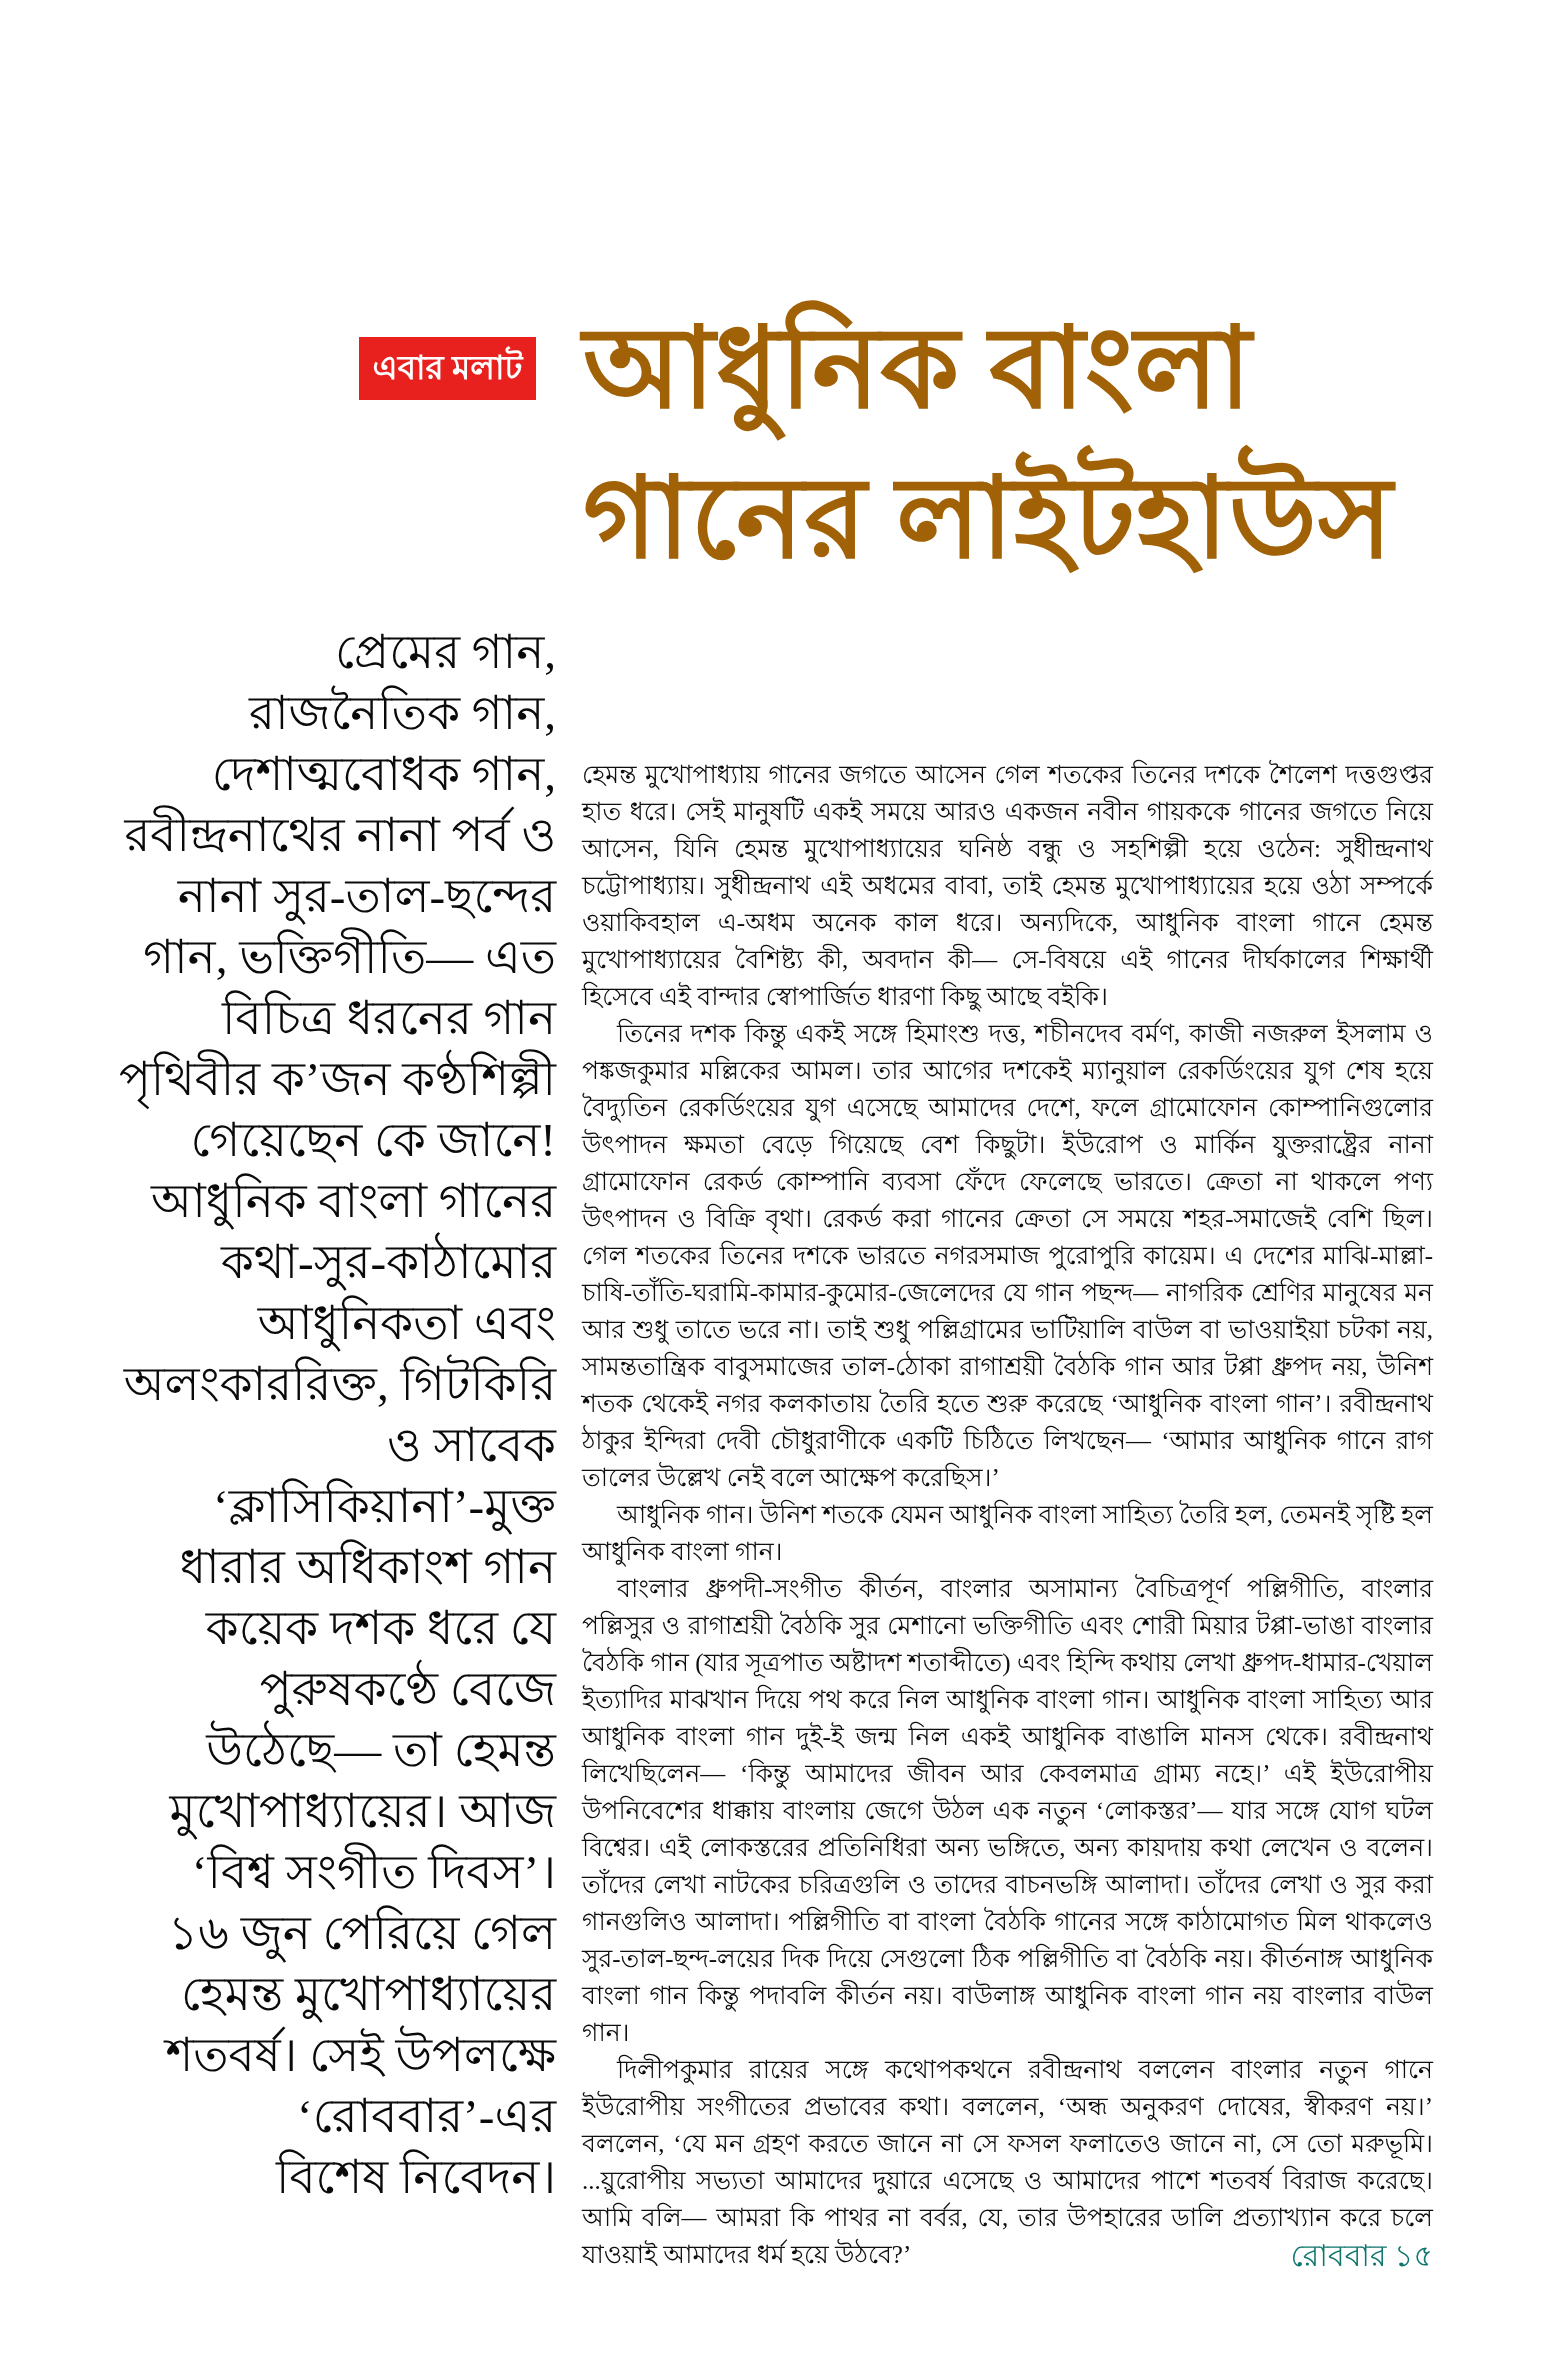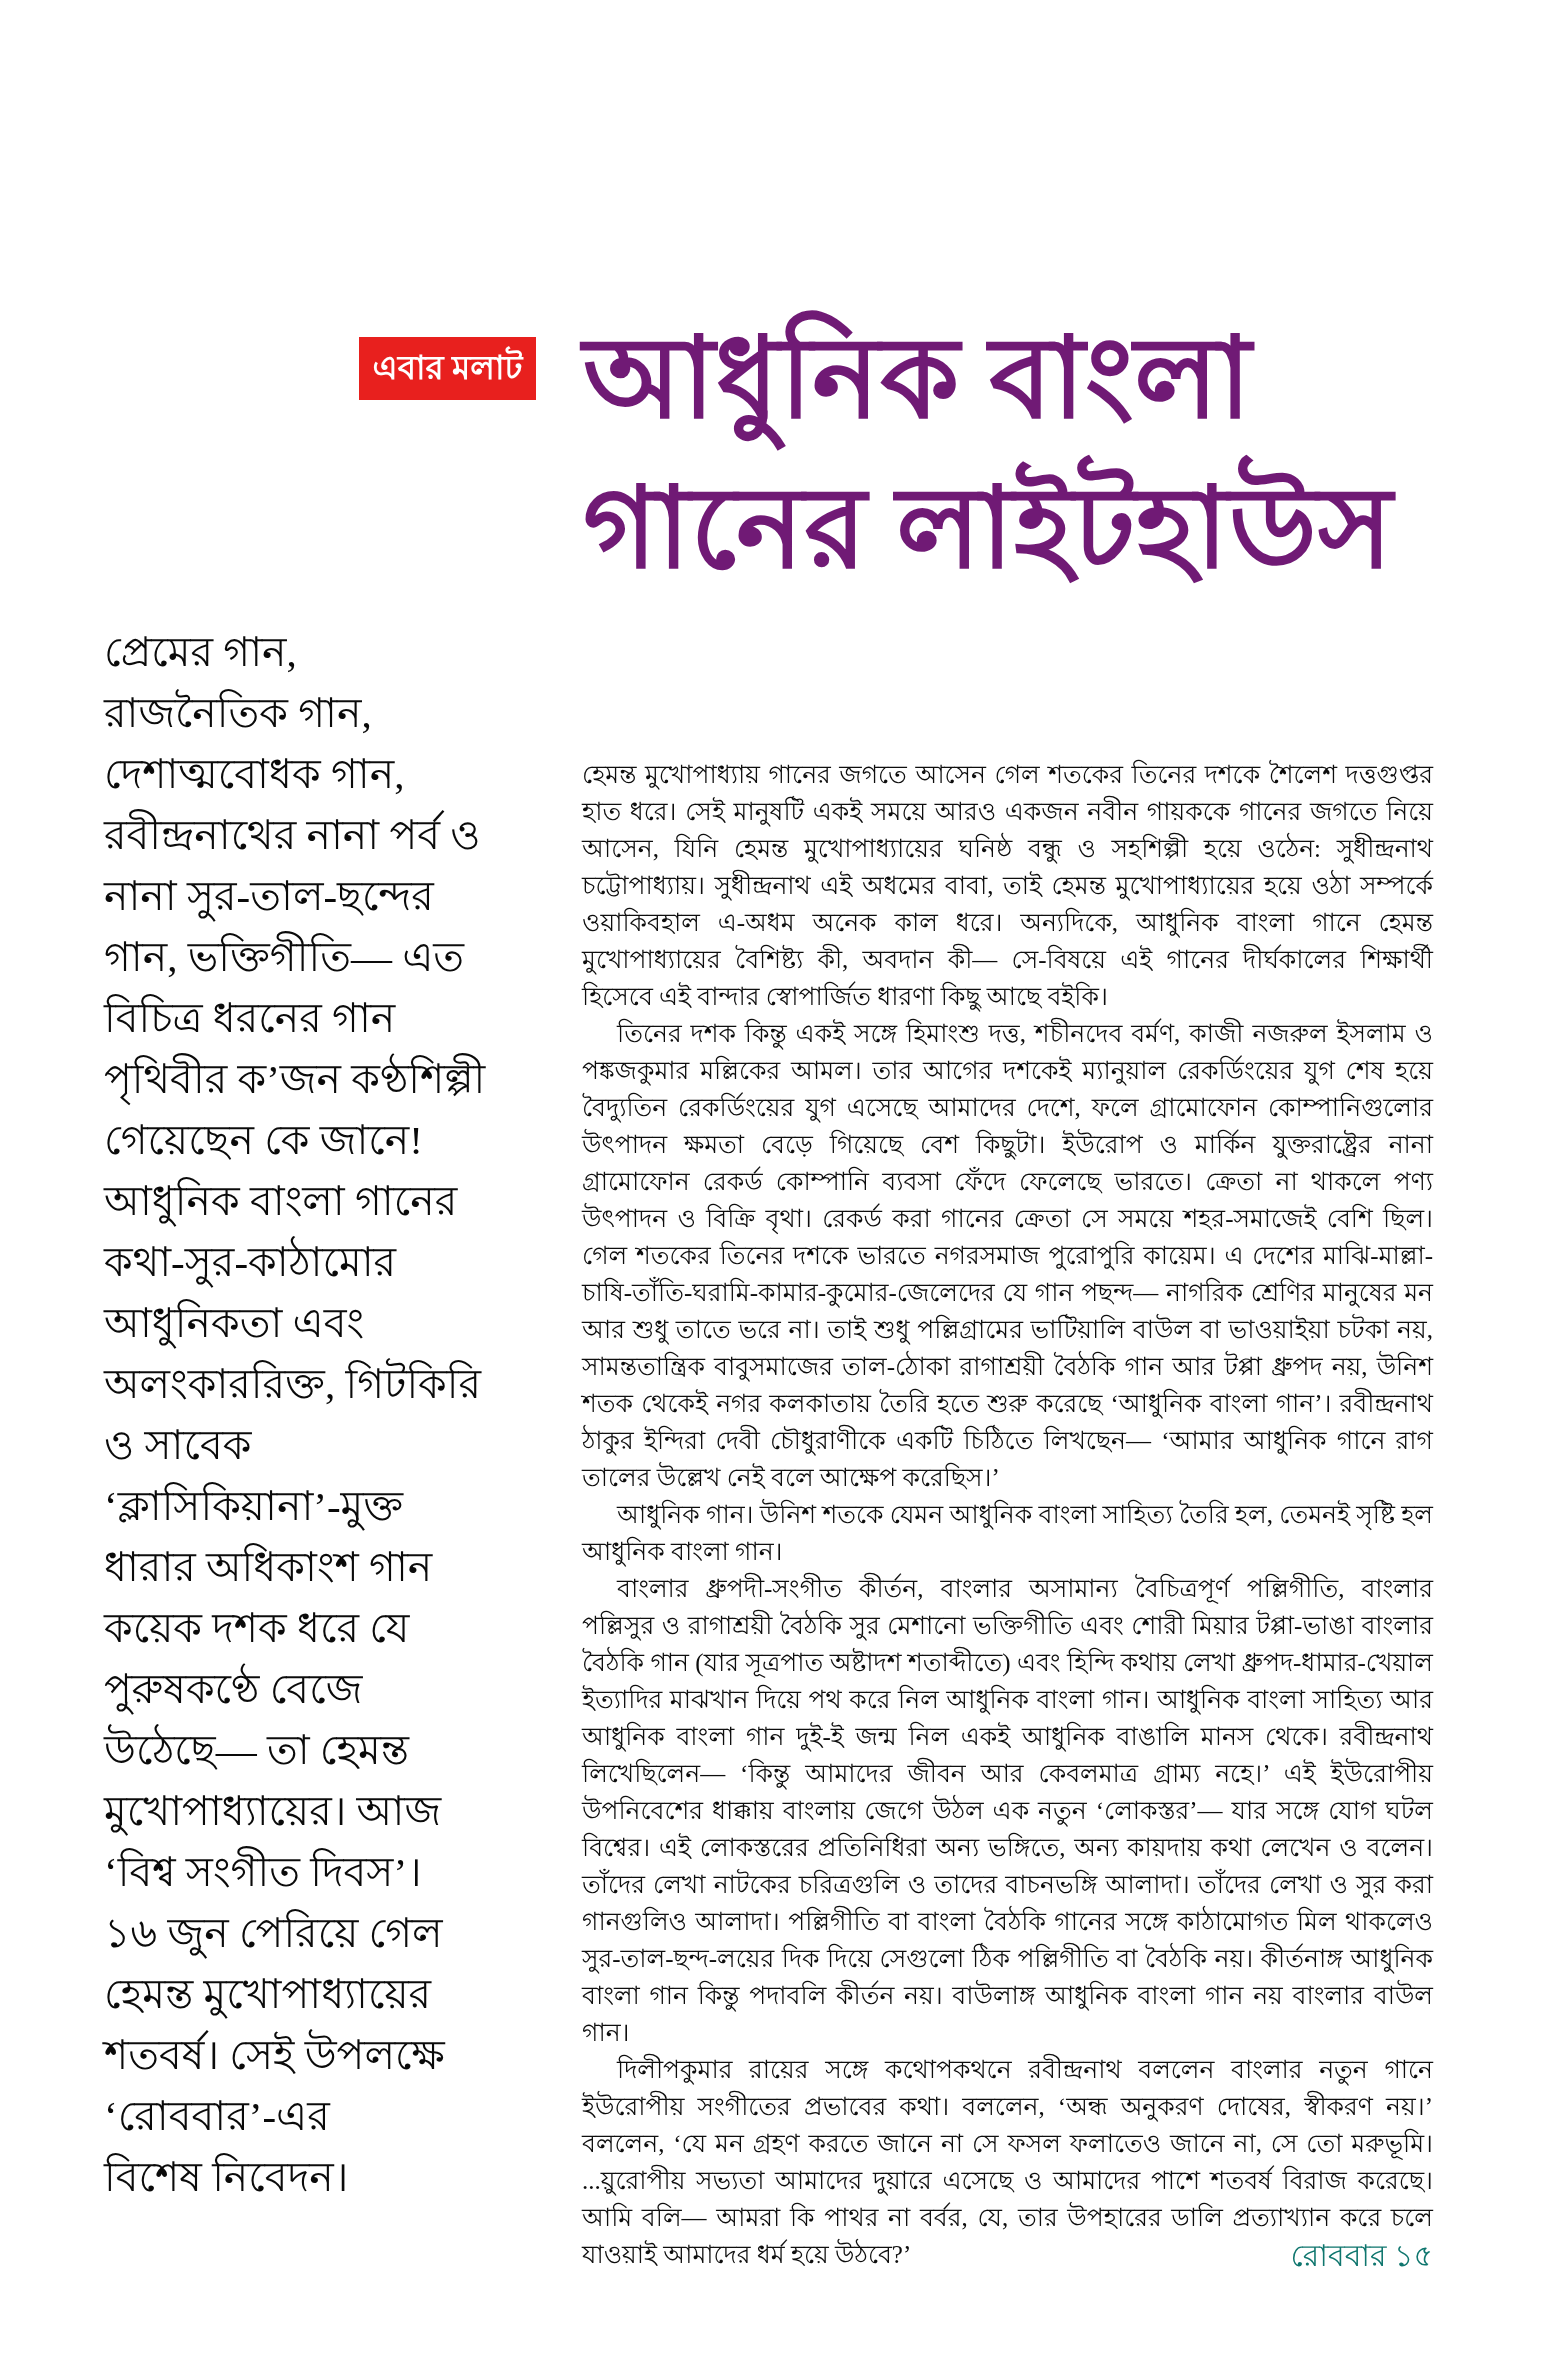"আধুনিক বাংলা" .headline { color: #701a75 -> #a16207; top: 304px -> 294px }
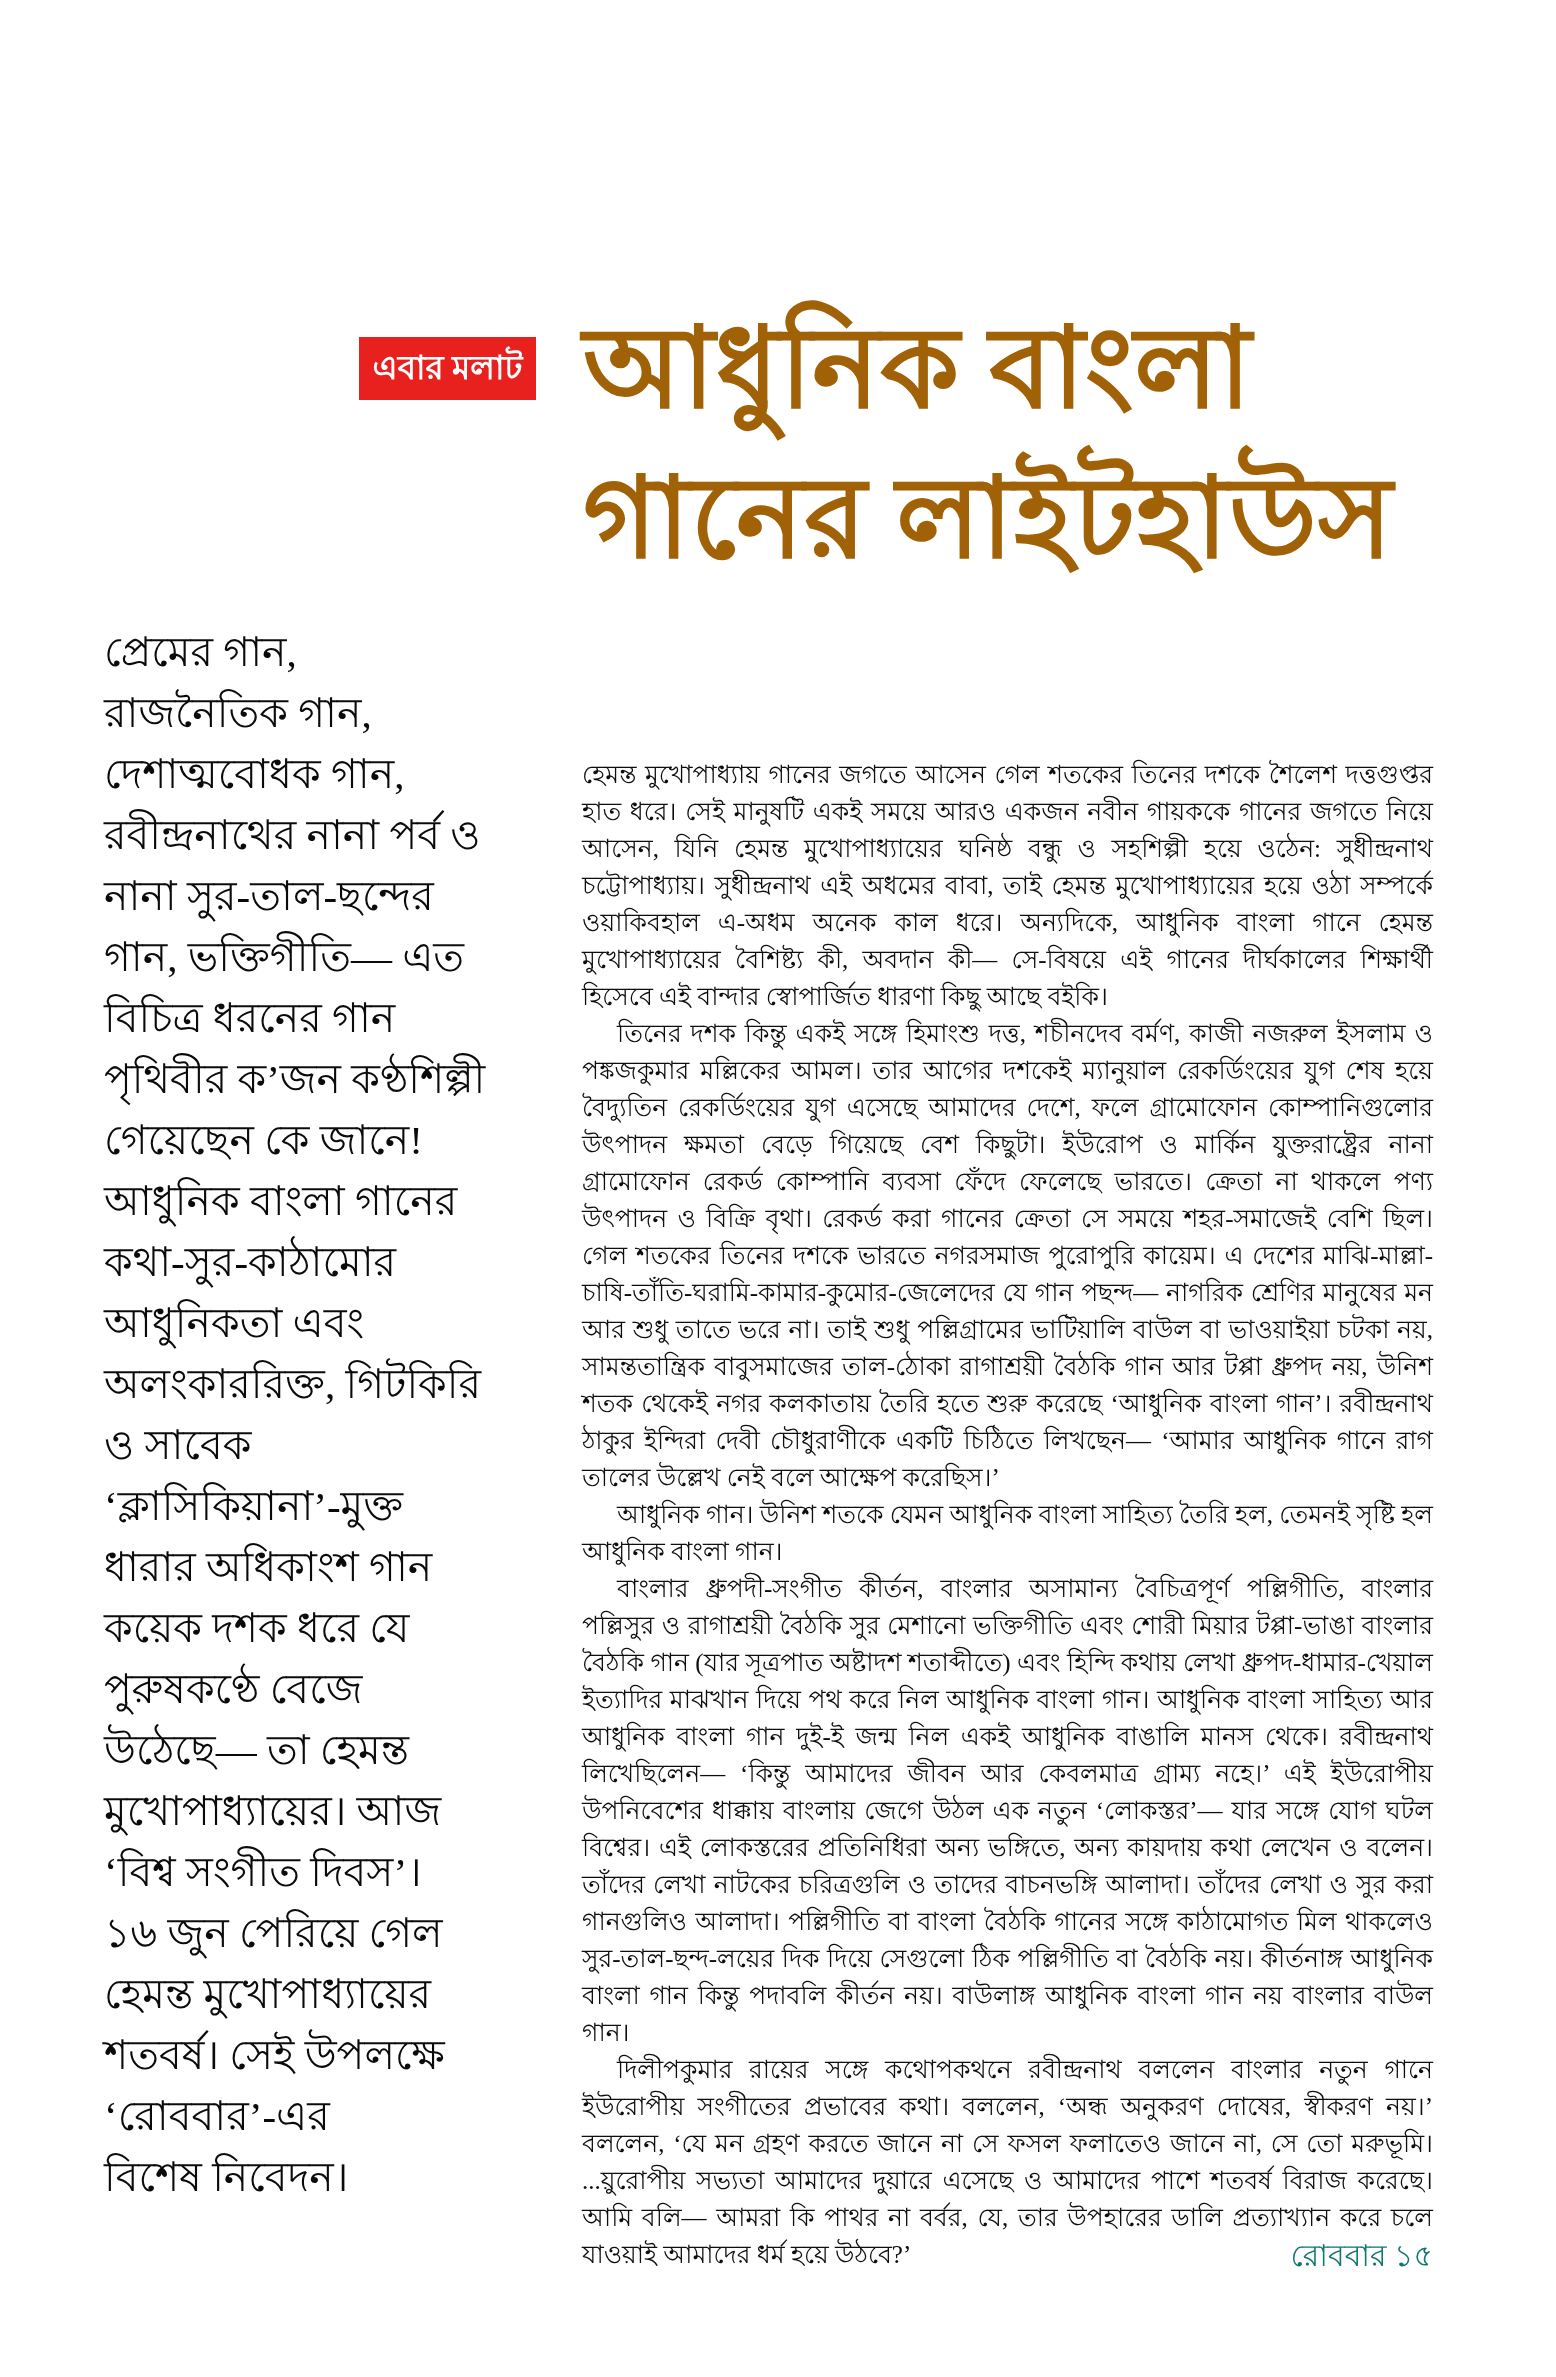"প্রেমের গান," .standfirst { font-size: 41px -> 47px; left: 104px -> 118px; text-align: none -> right }
